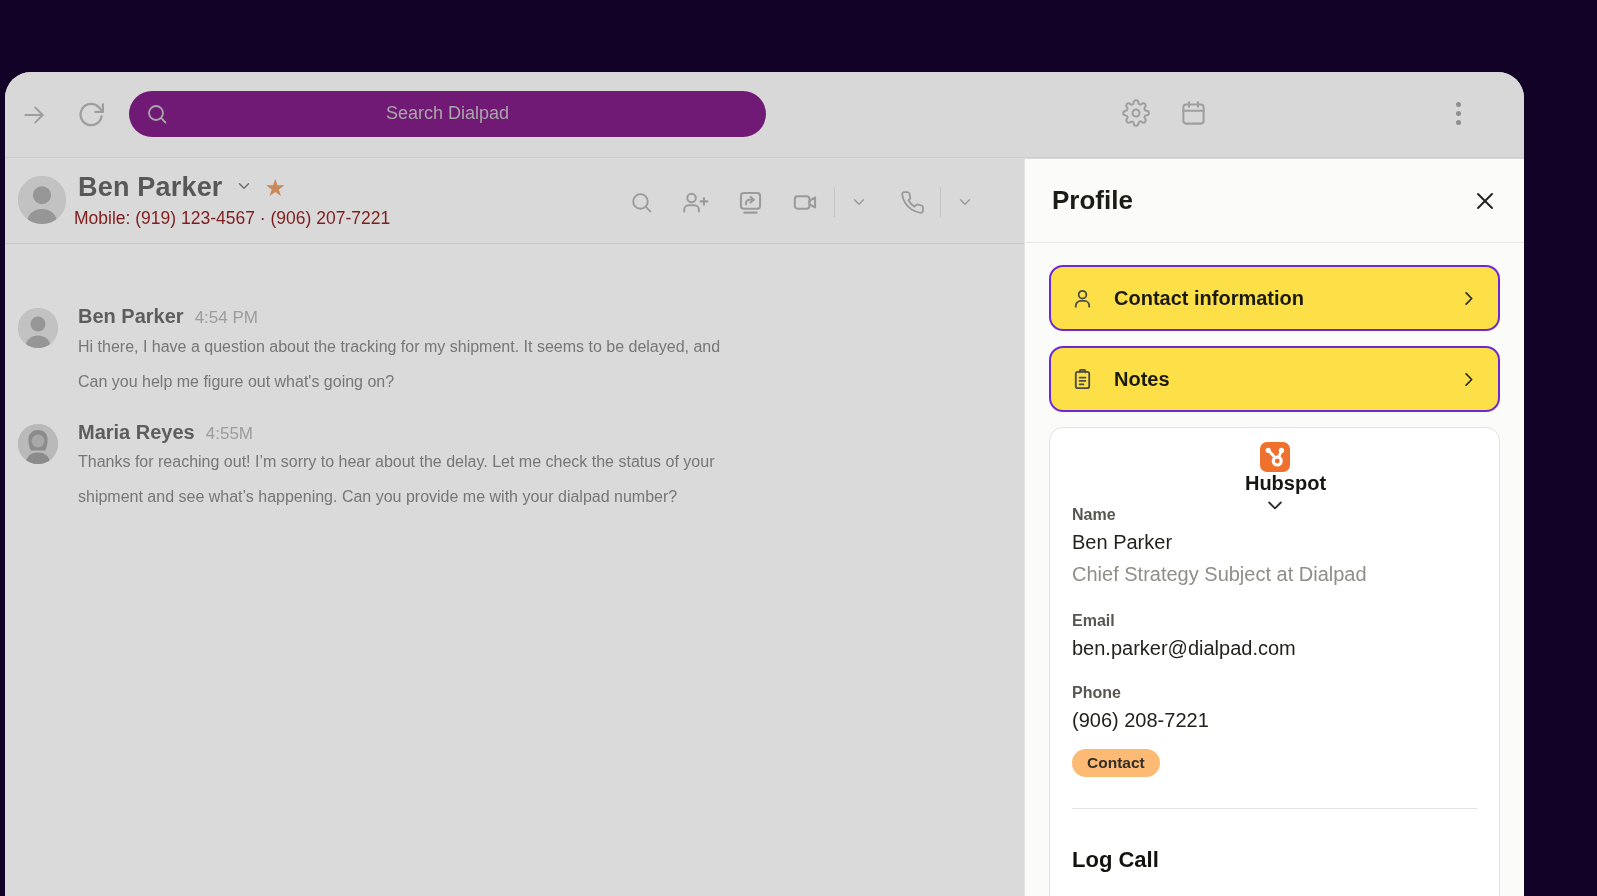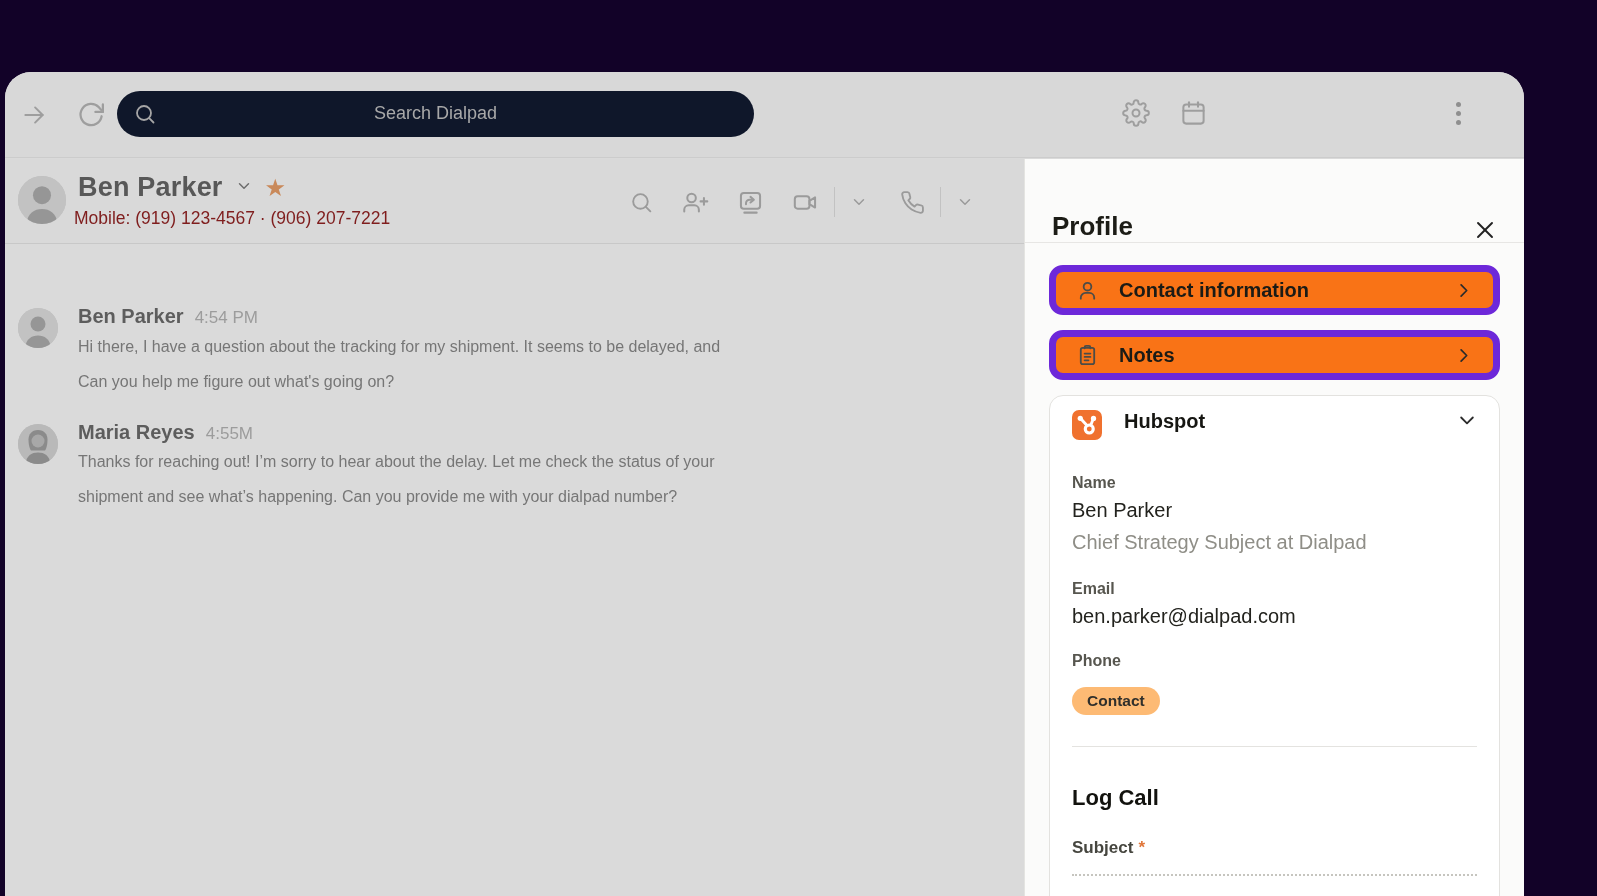"Search Dialpad" .search-pill { background: #0f172a -> #701a75; left: 112px -> 124px }
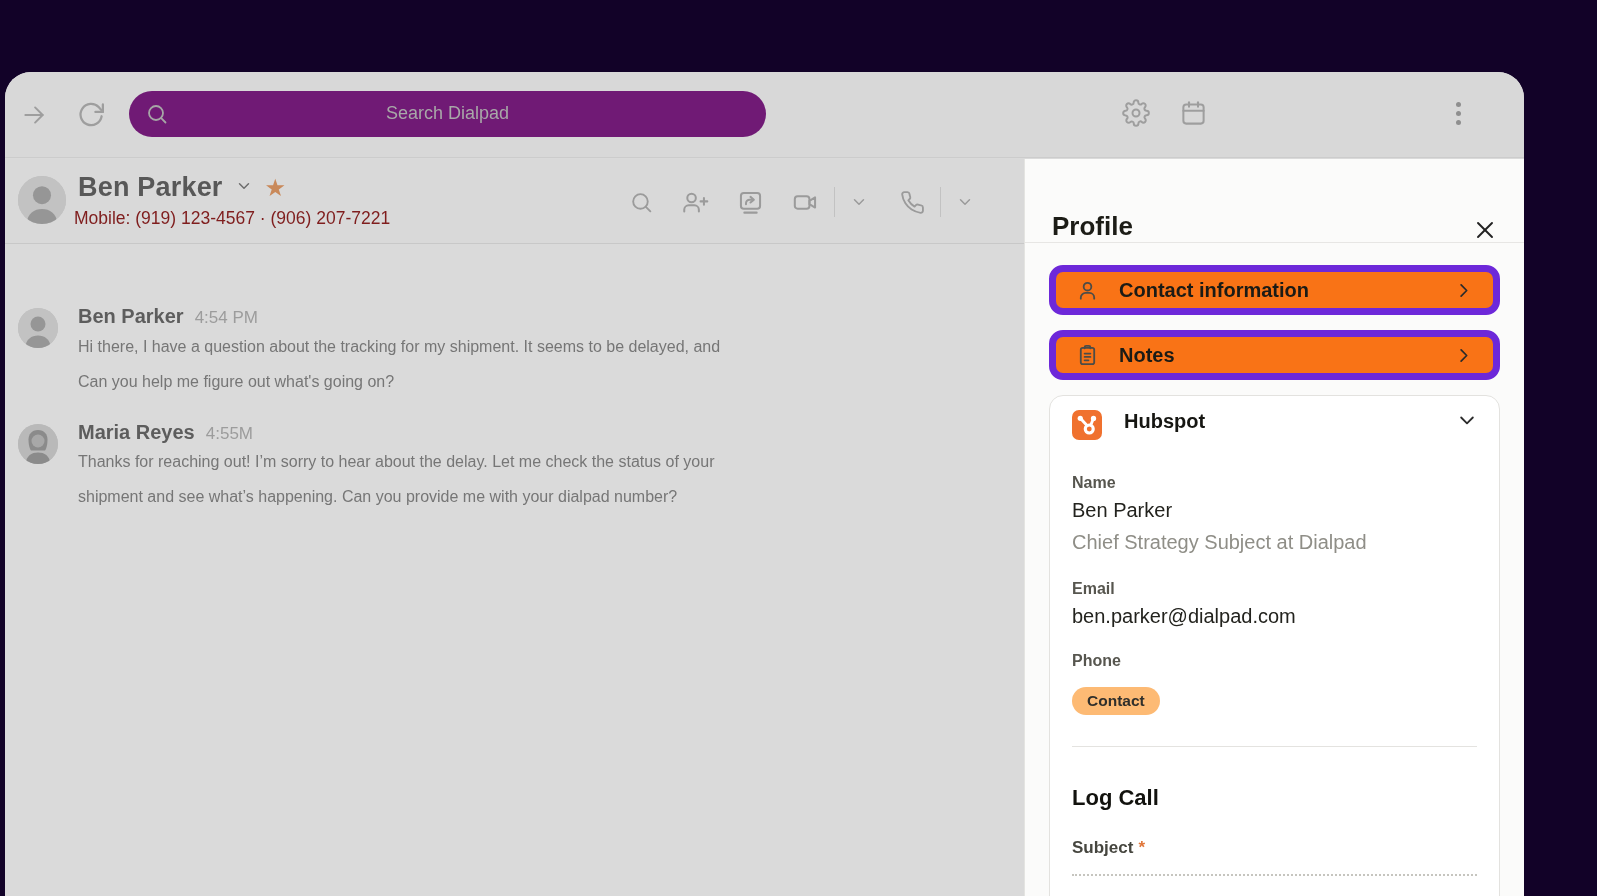"Profile" .panel-header { align-items: flex-end -> center }
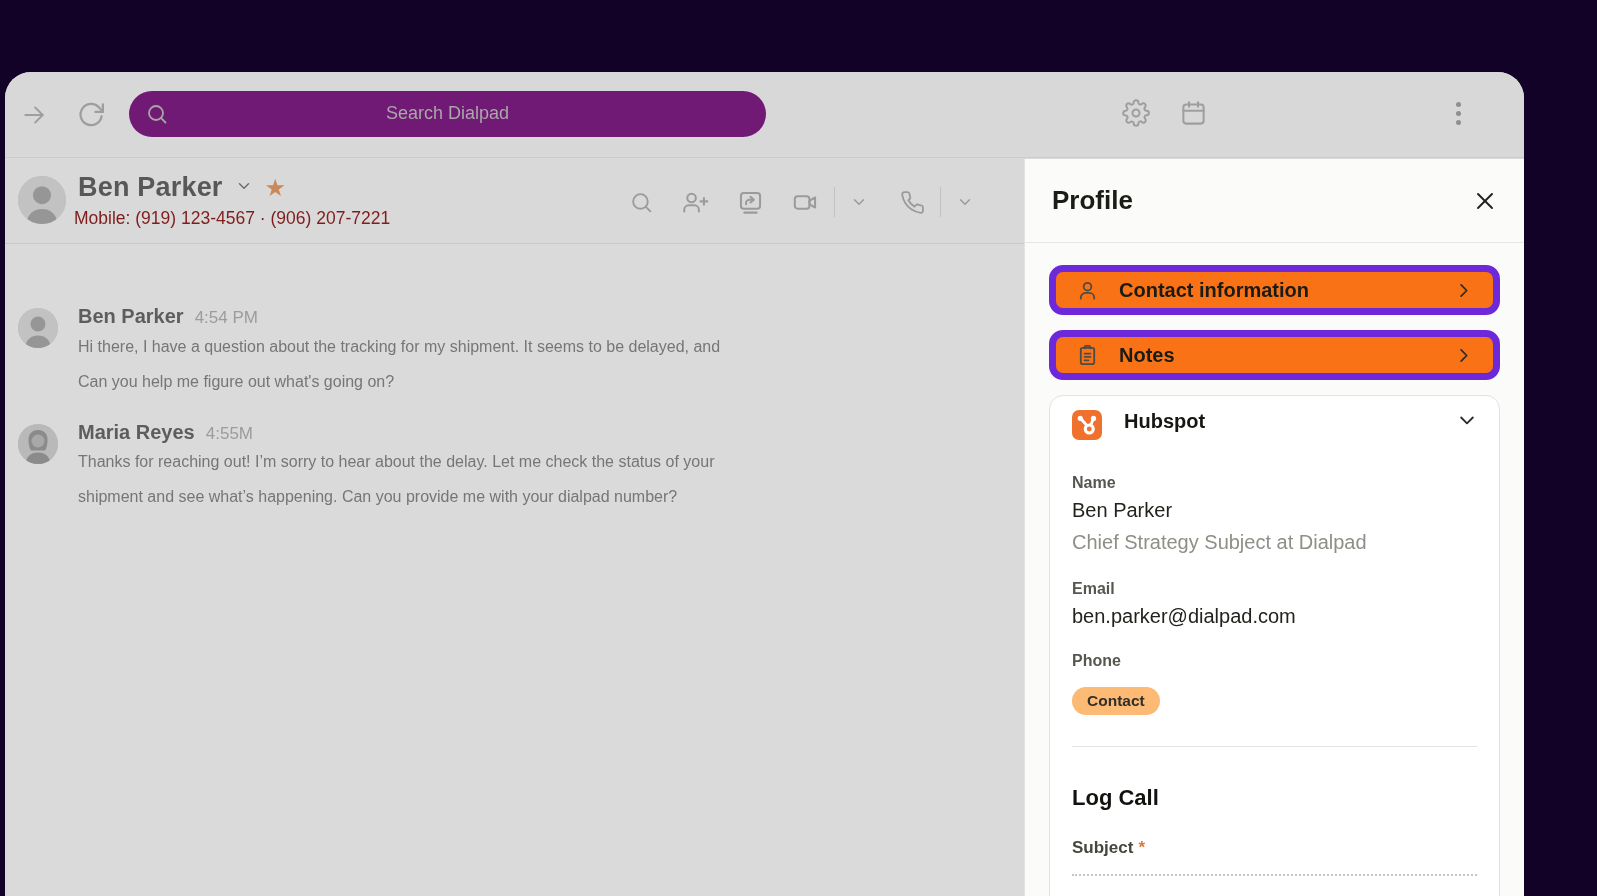"Contact information" .nav-card { background: #f97316 -> #fde047; border: 7px solid #6d28d9 -> 2px solid #6d28d9; height: 50px -> 66px }
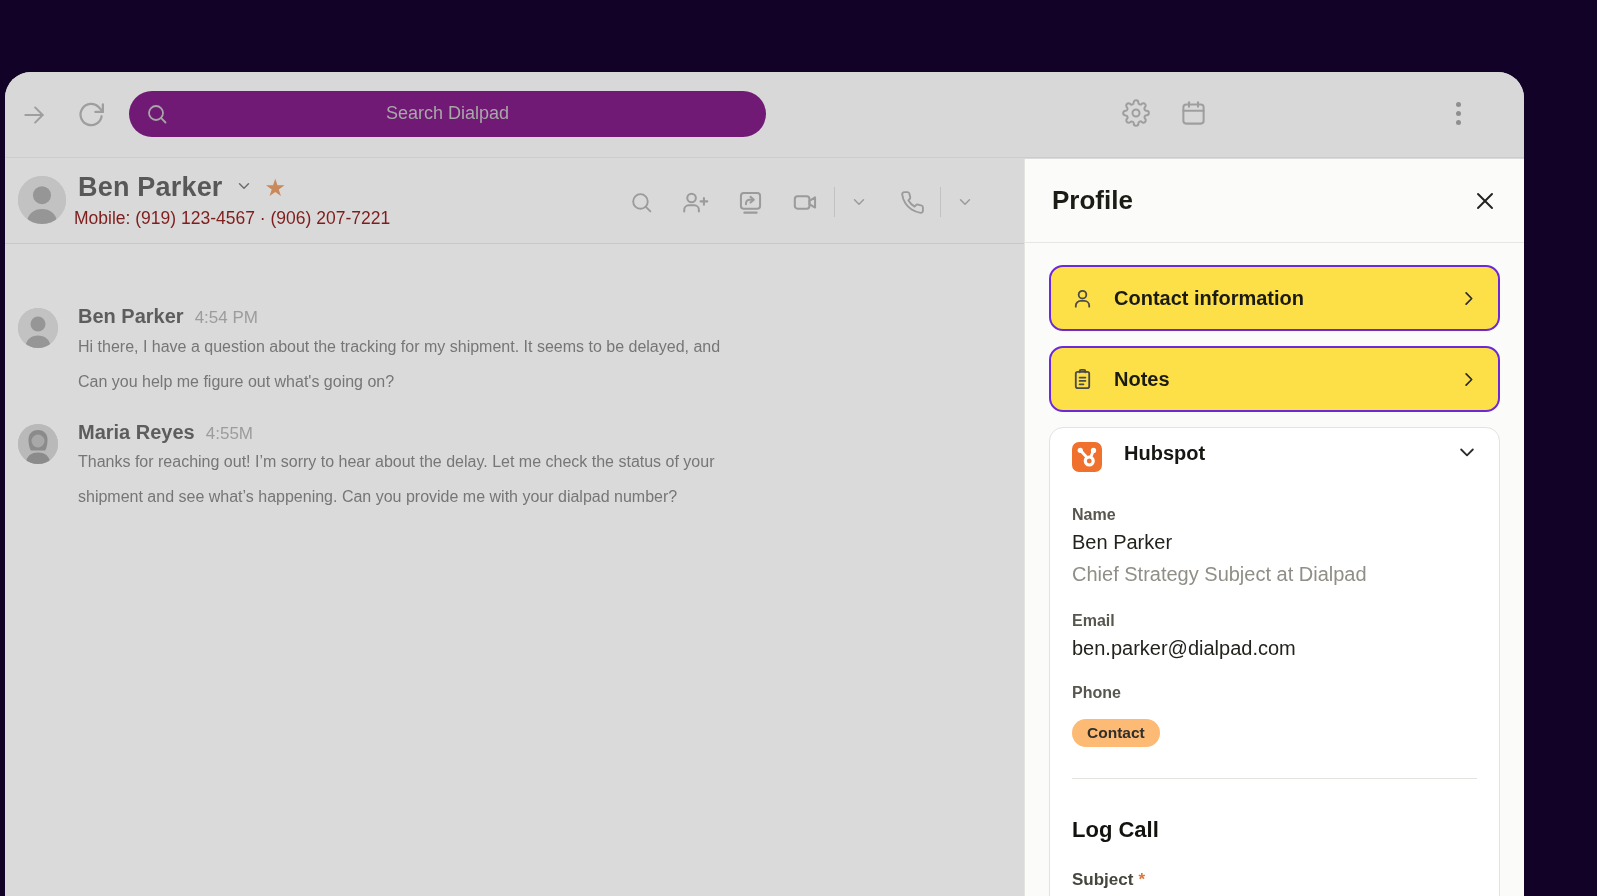"Hubspot" .hs-head { align-items: none -> center; flex-direction: none -> column }
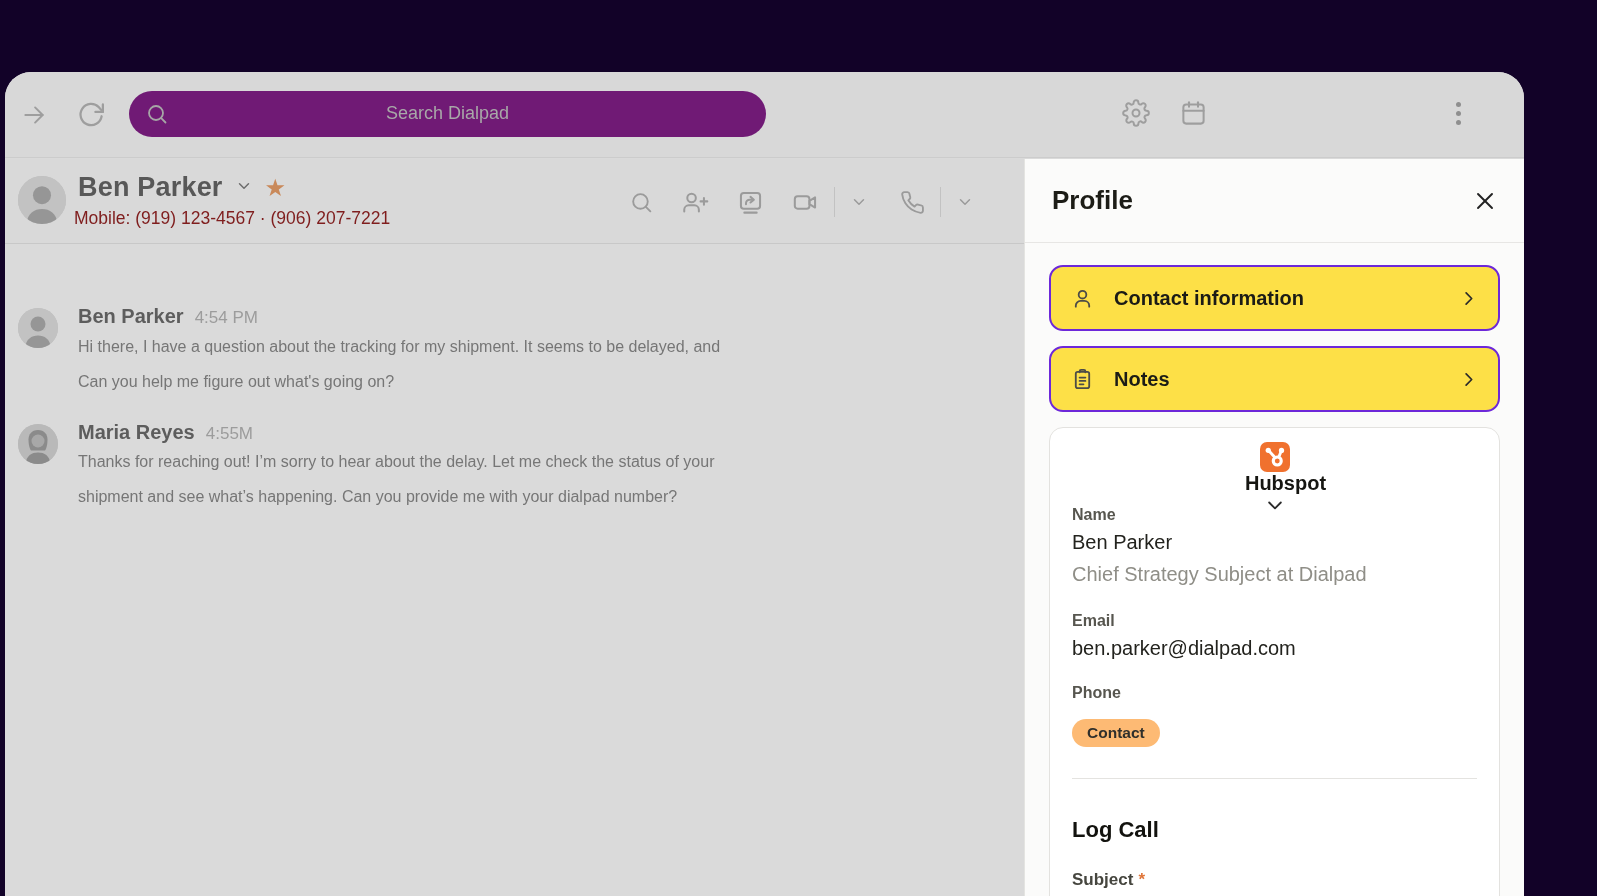"(906) 208-7221" div.f-value { html: none -> <div>(906) 208-7221</div> }
